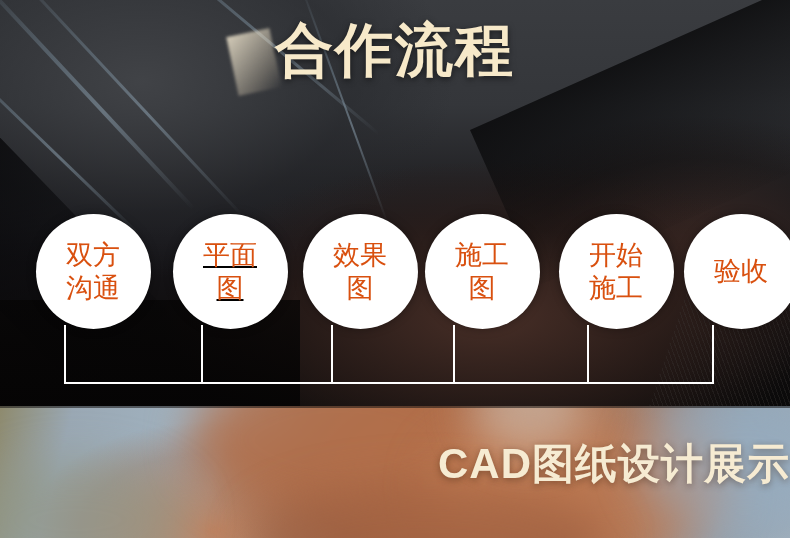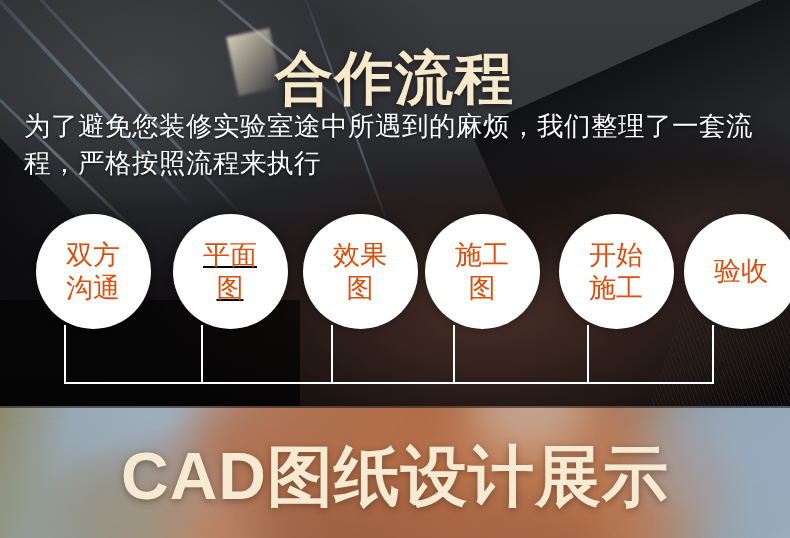"合作流程" #section-title { margin-top: 28px -> none }
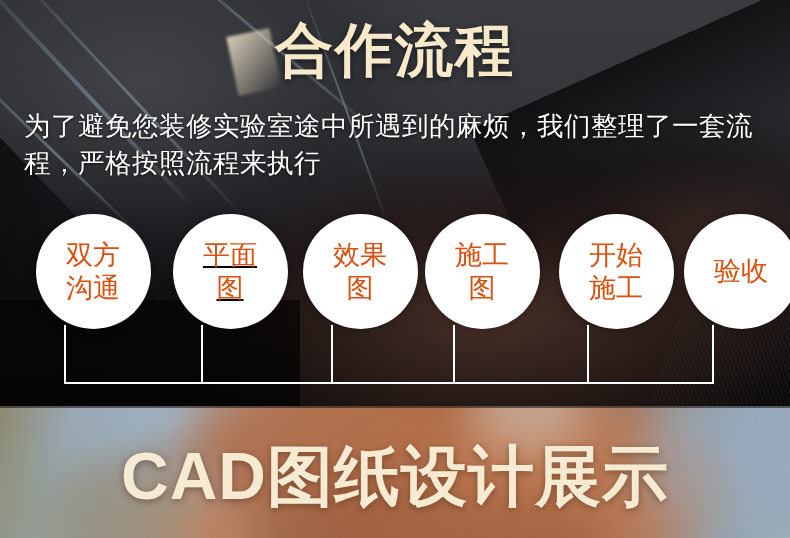"为了避免您装修实验室途中所遇到的麻烦，我们整理了一套流程，严格按照流程来执行" div { html: <div>为了避免您装修实验室途中所遇到的麻烦，我们整理了一套流程，严格按照流程来执行</div> -> none }
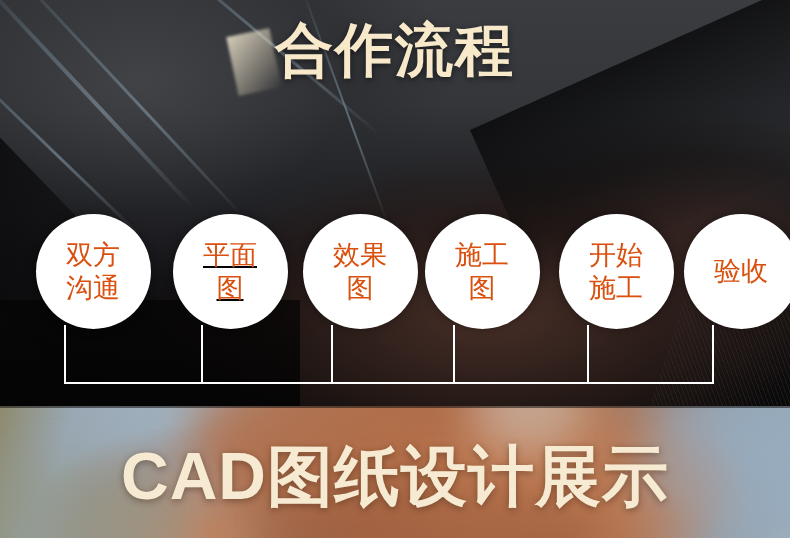"CAD图纸设计展示" #banner-title { font-size: 66px -> 42px; text-align: center -> right }
